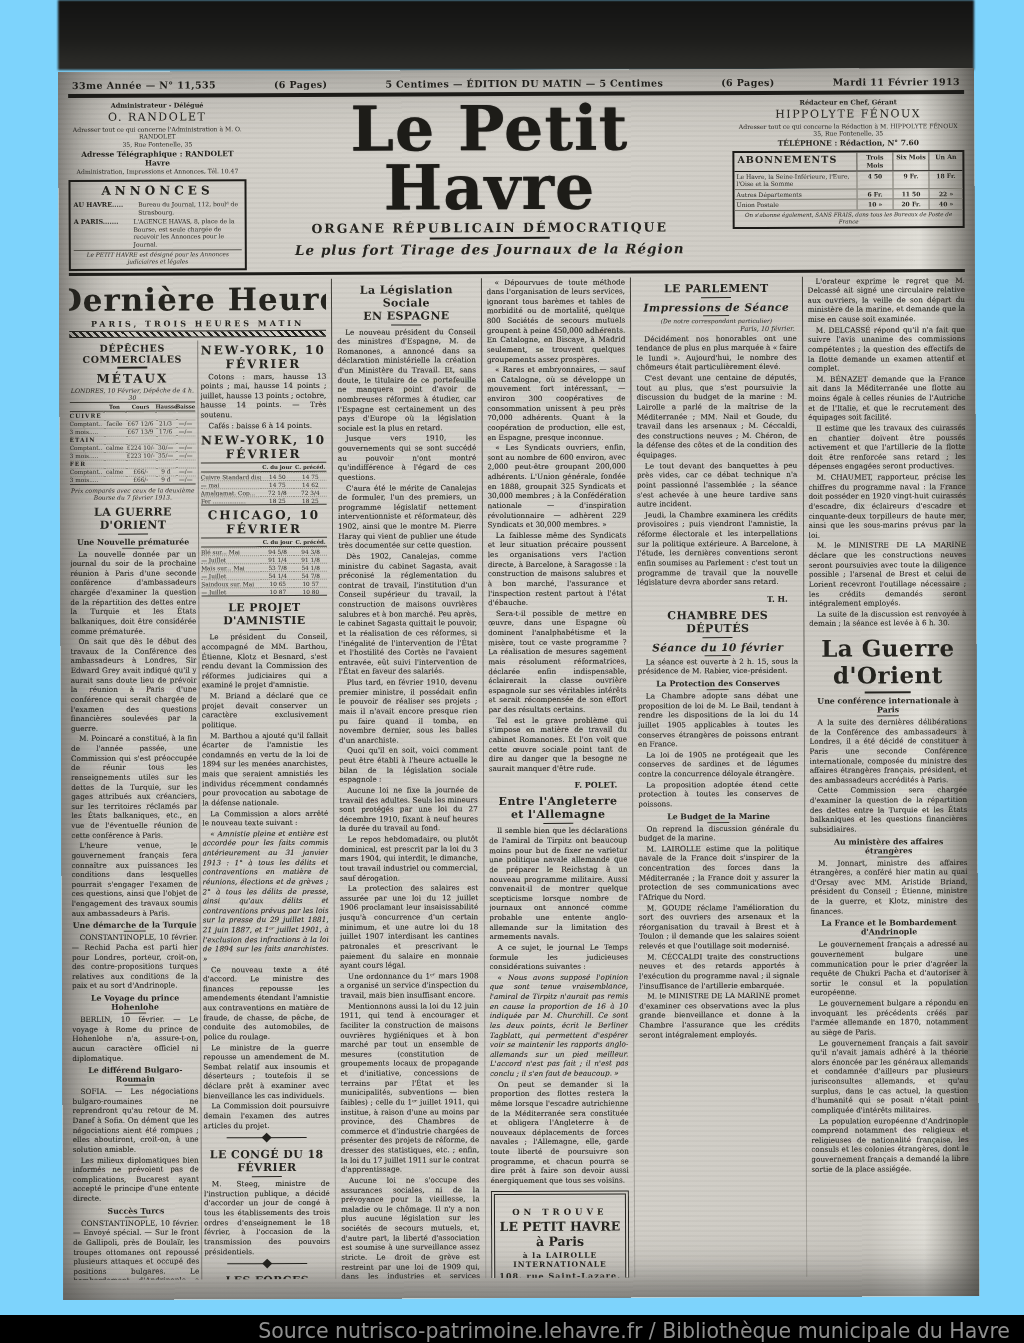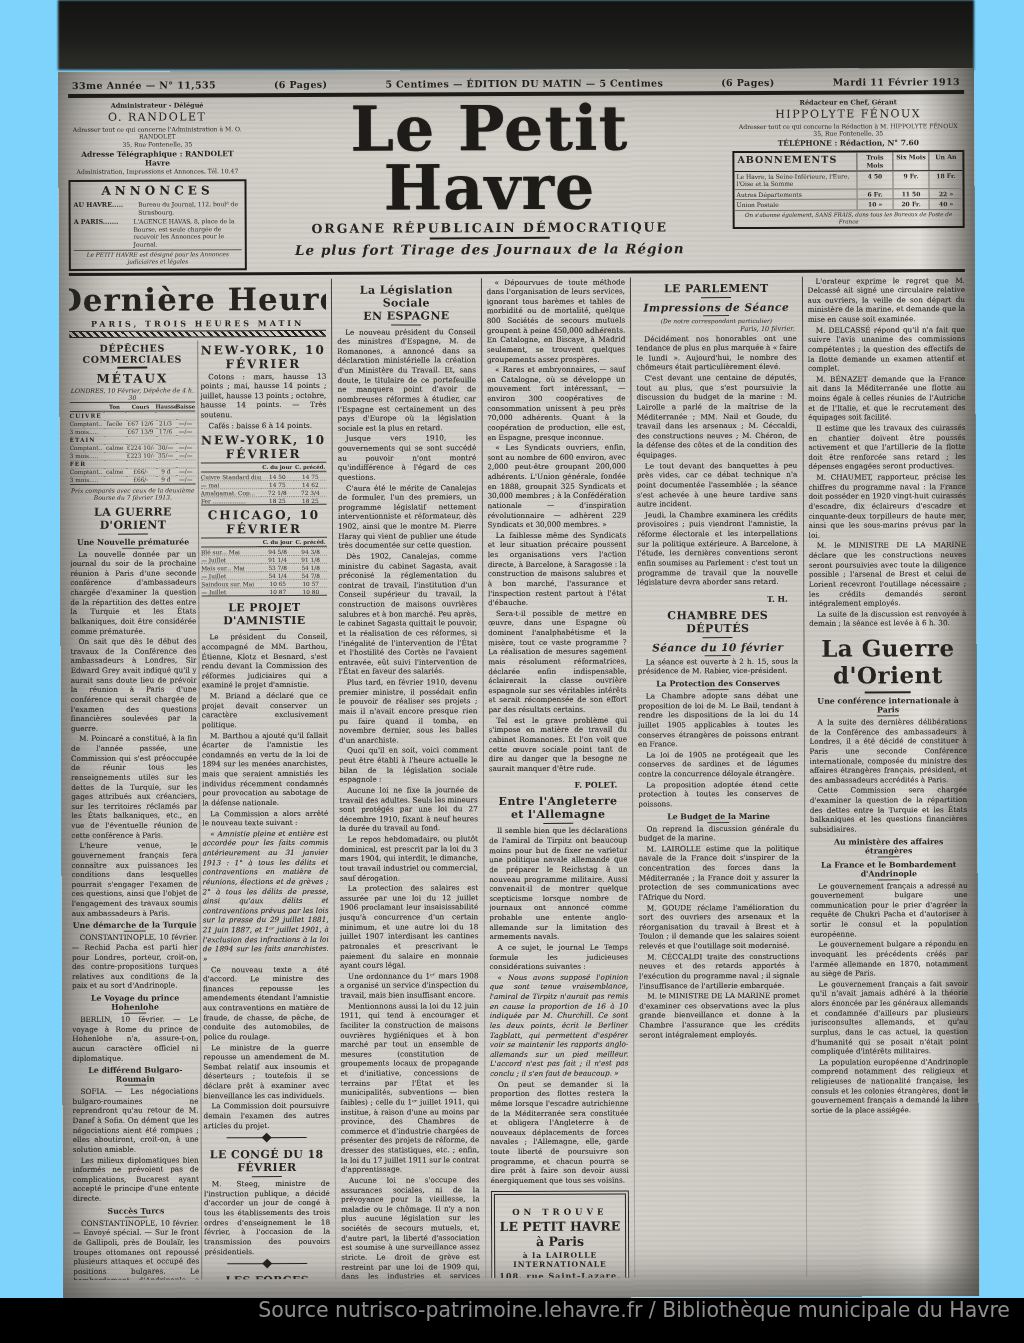"Le tout devant des banquettes" div.blk { text: documentée -> passionné }
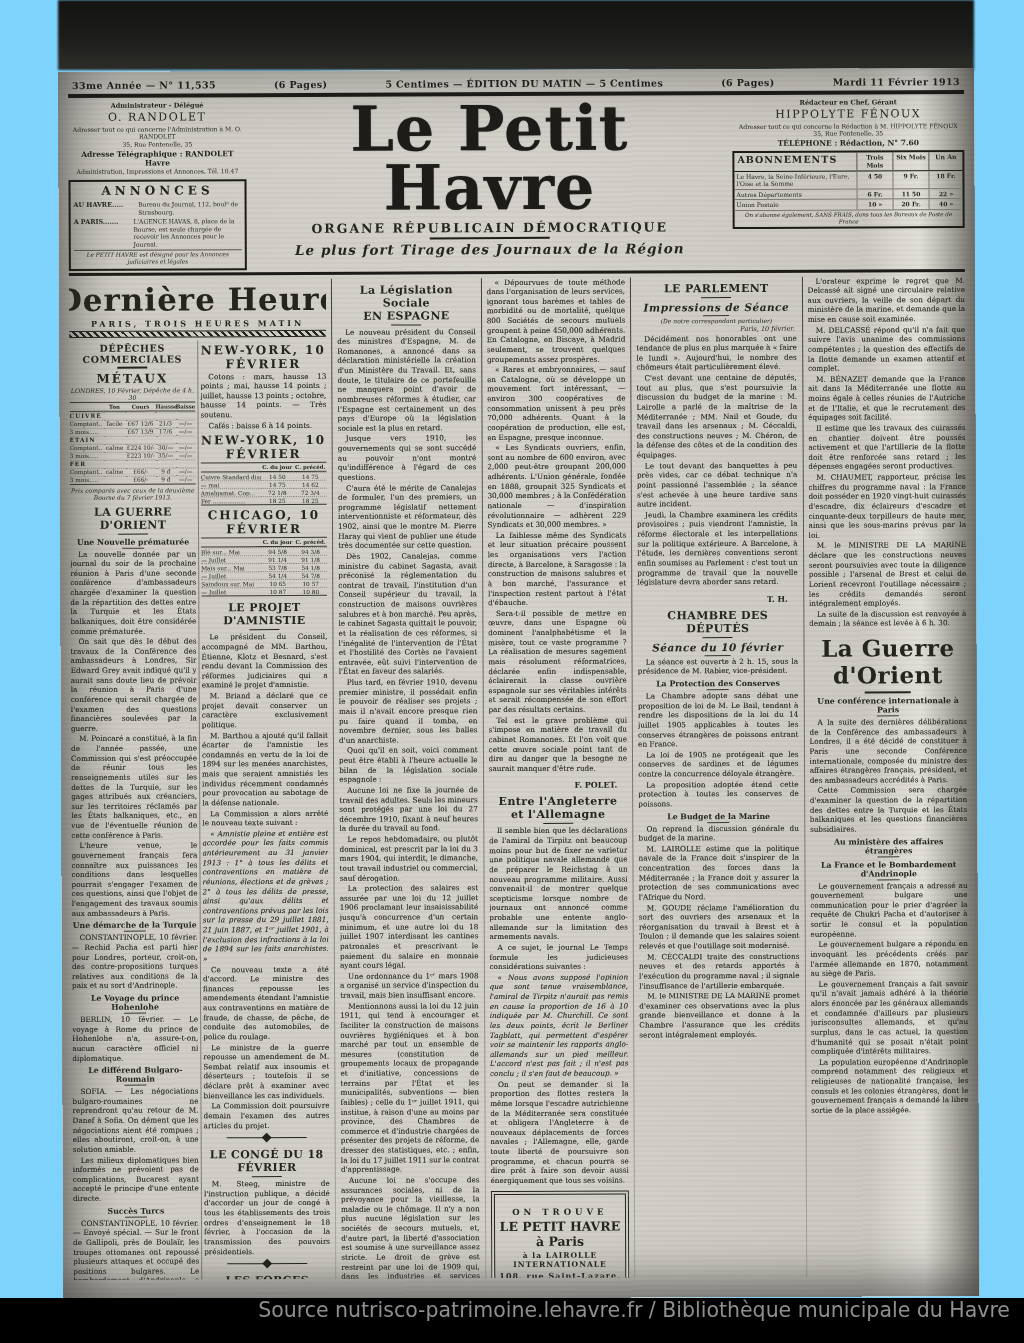"M. Jonnart, ministre des affaires" div.blk { html: none -> <div>M. Jonnart, ministre des affaires étrangères, a conféré hier matin au quai d'Orsay avec MM. Aristide Briand, président du Conseil ; Étienne, ministre de la guerre, et Klotz, ministre des finances.</div> }
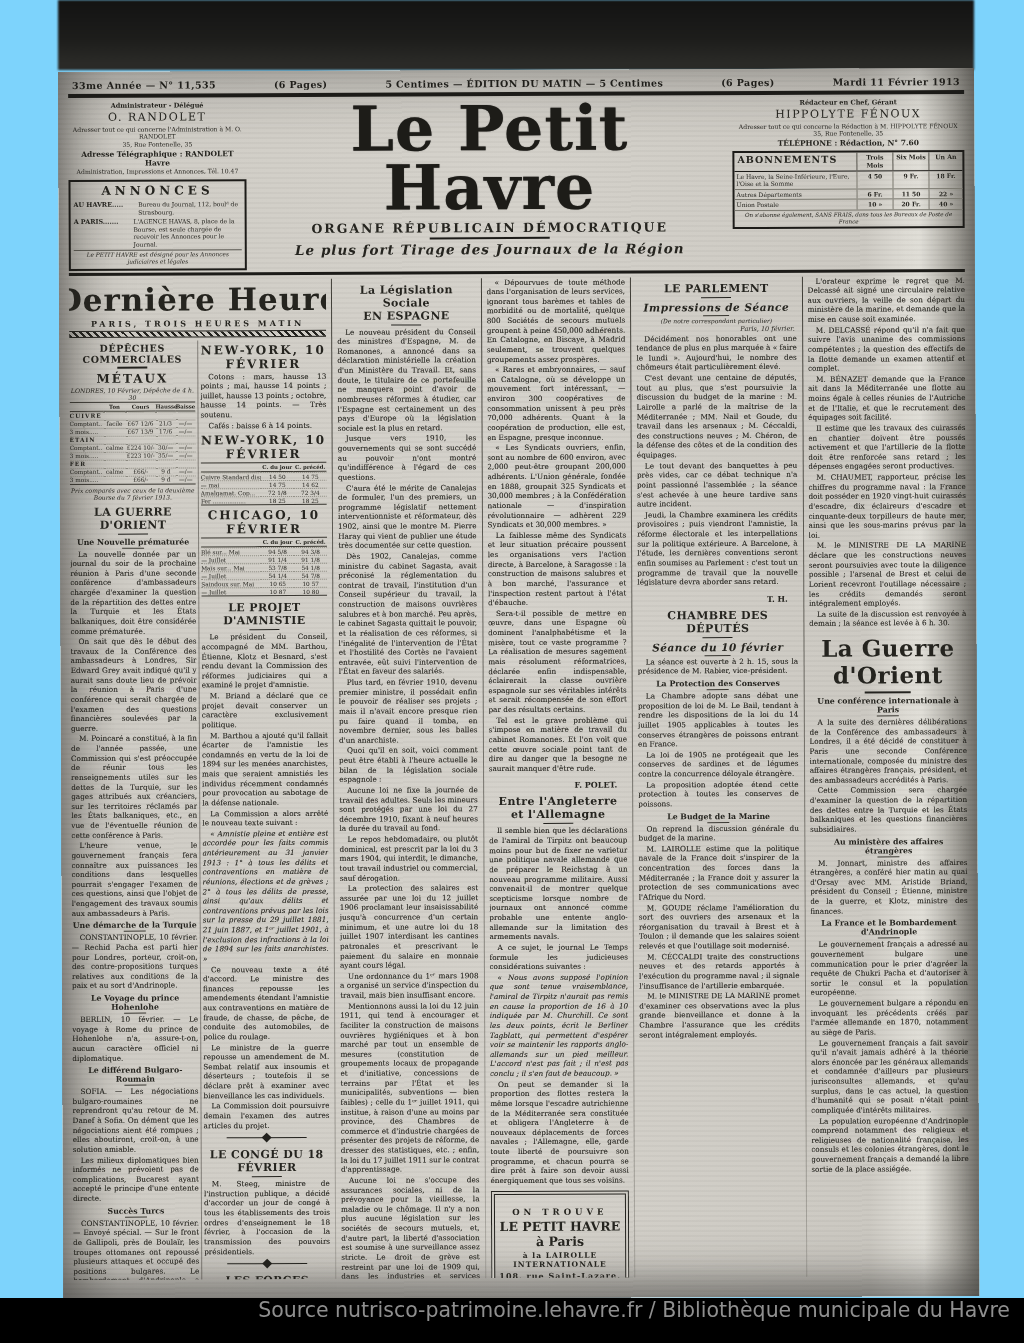"Source nutrisco-patrimoine.lehavre.fr /" .caption-bar { align-items: flex-start -> flex-end; height: 45px -> 28px }
